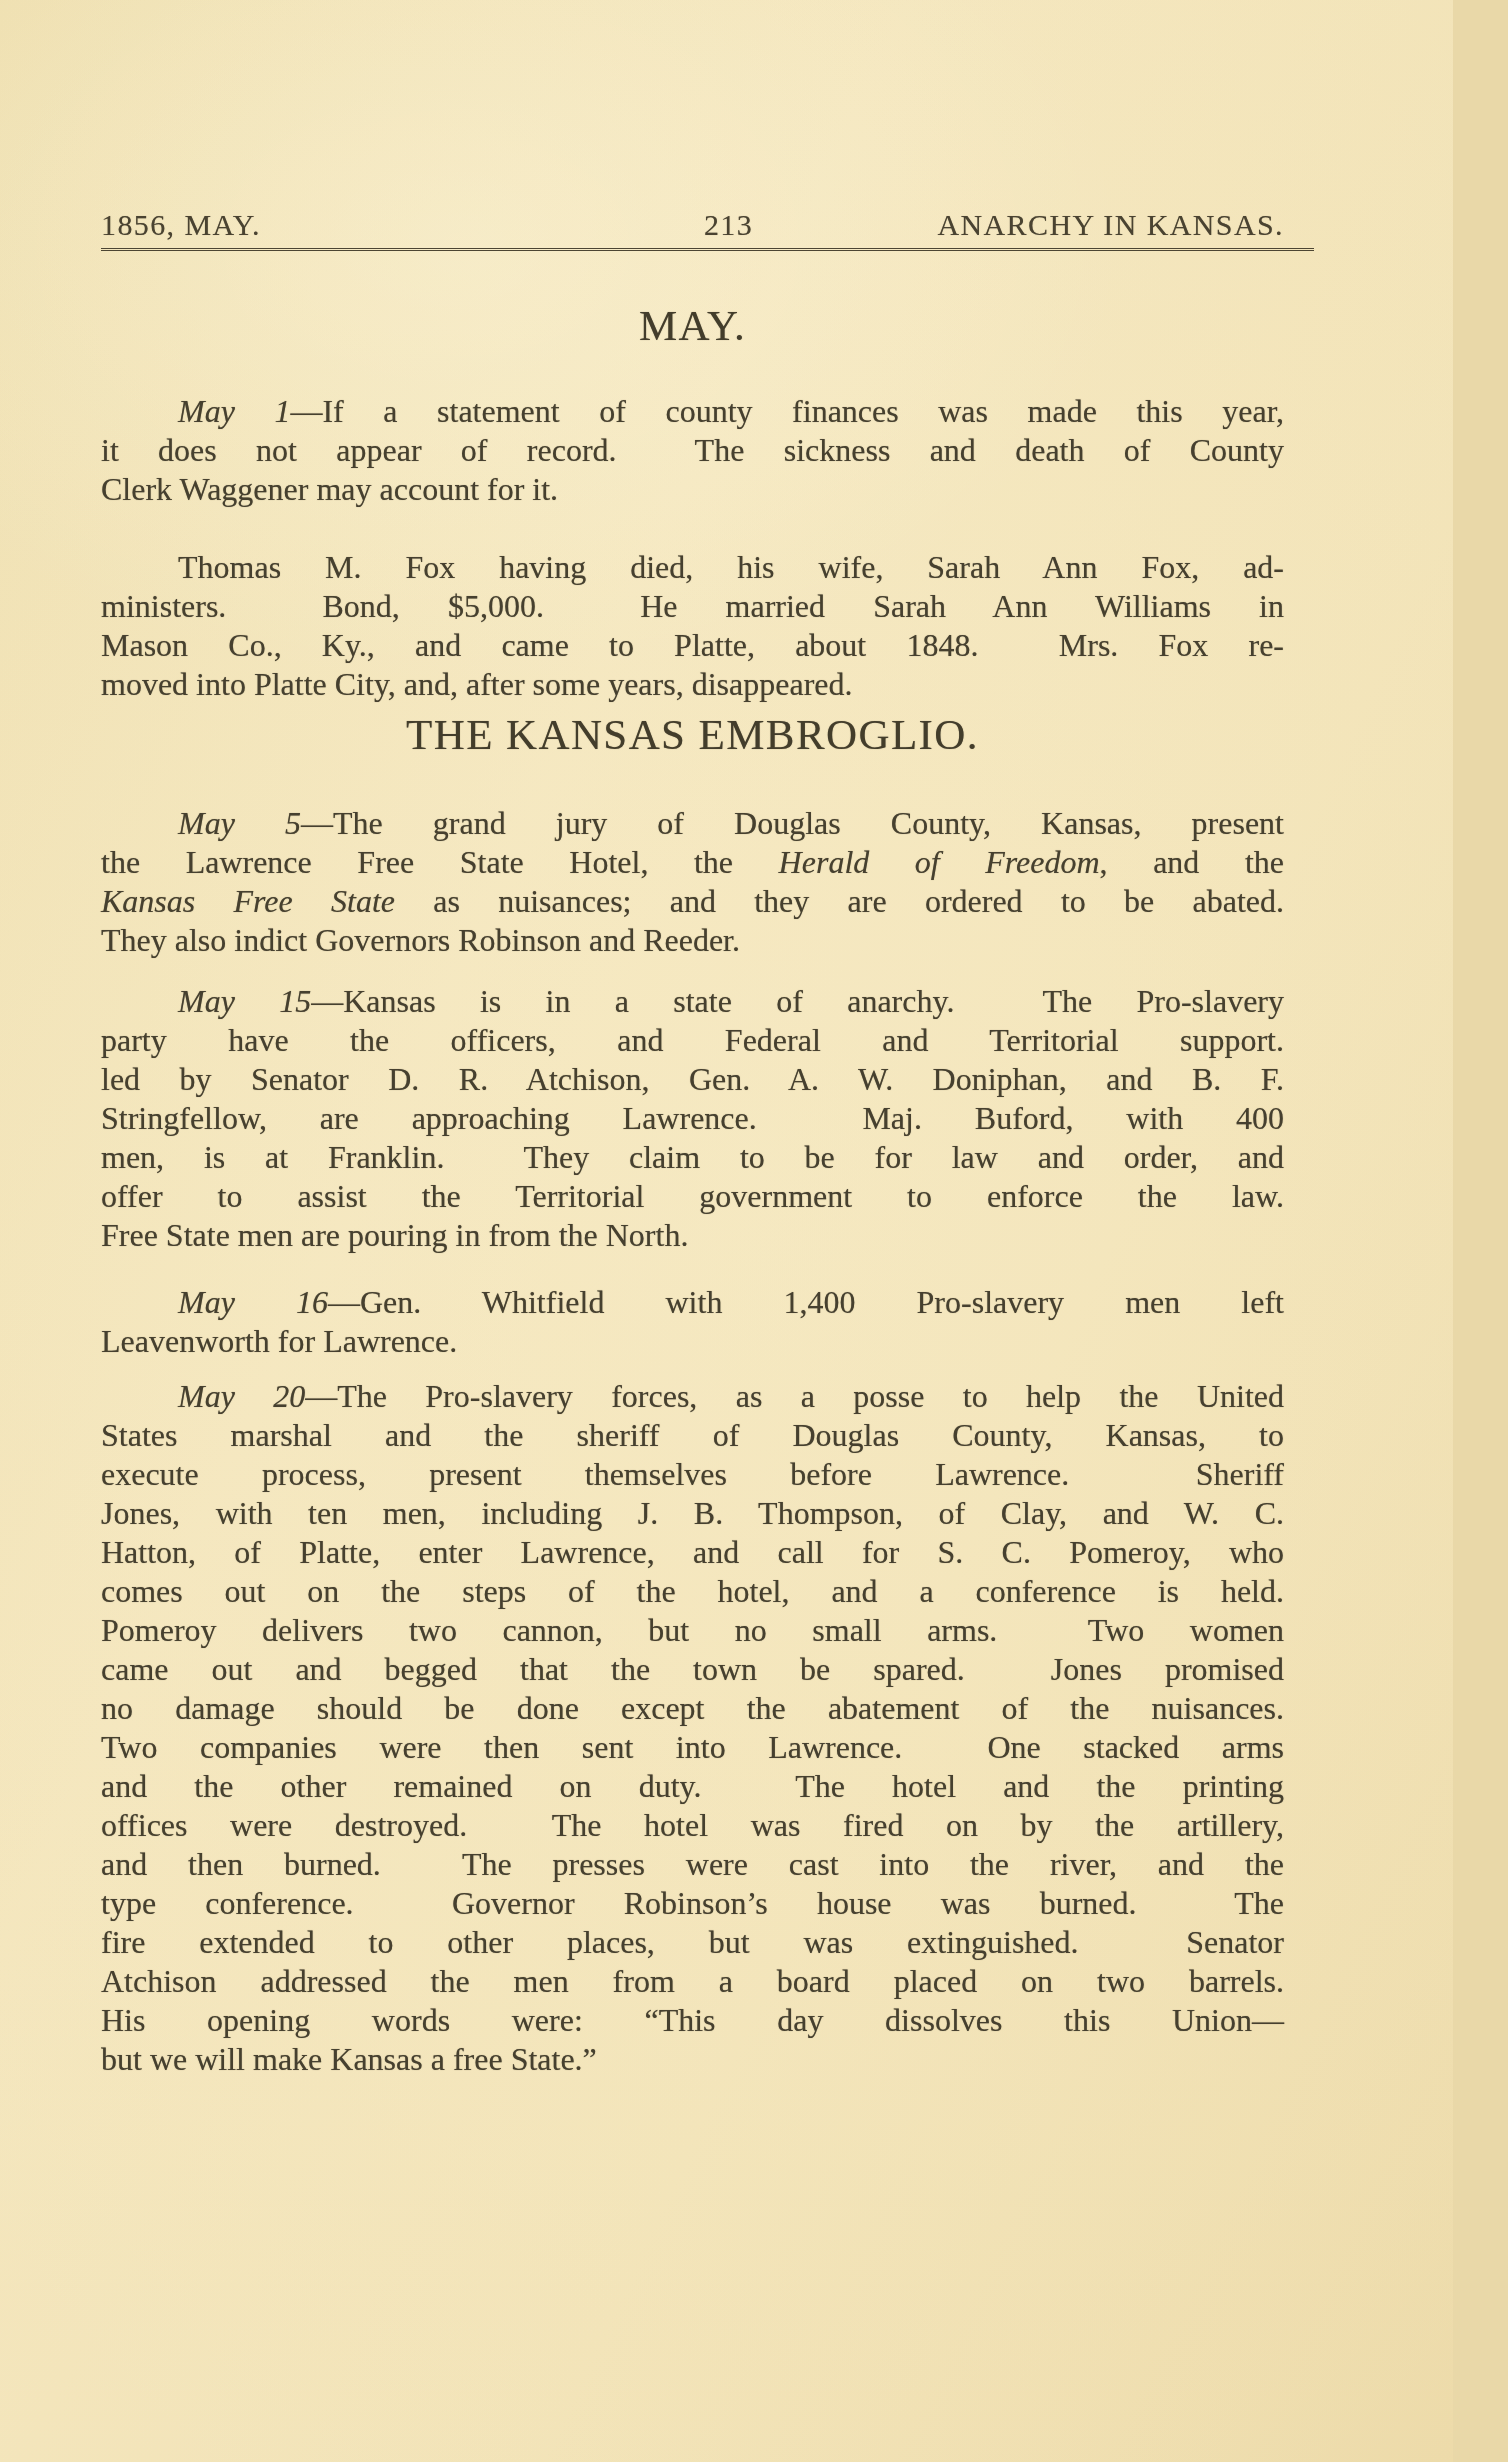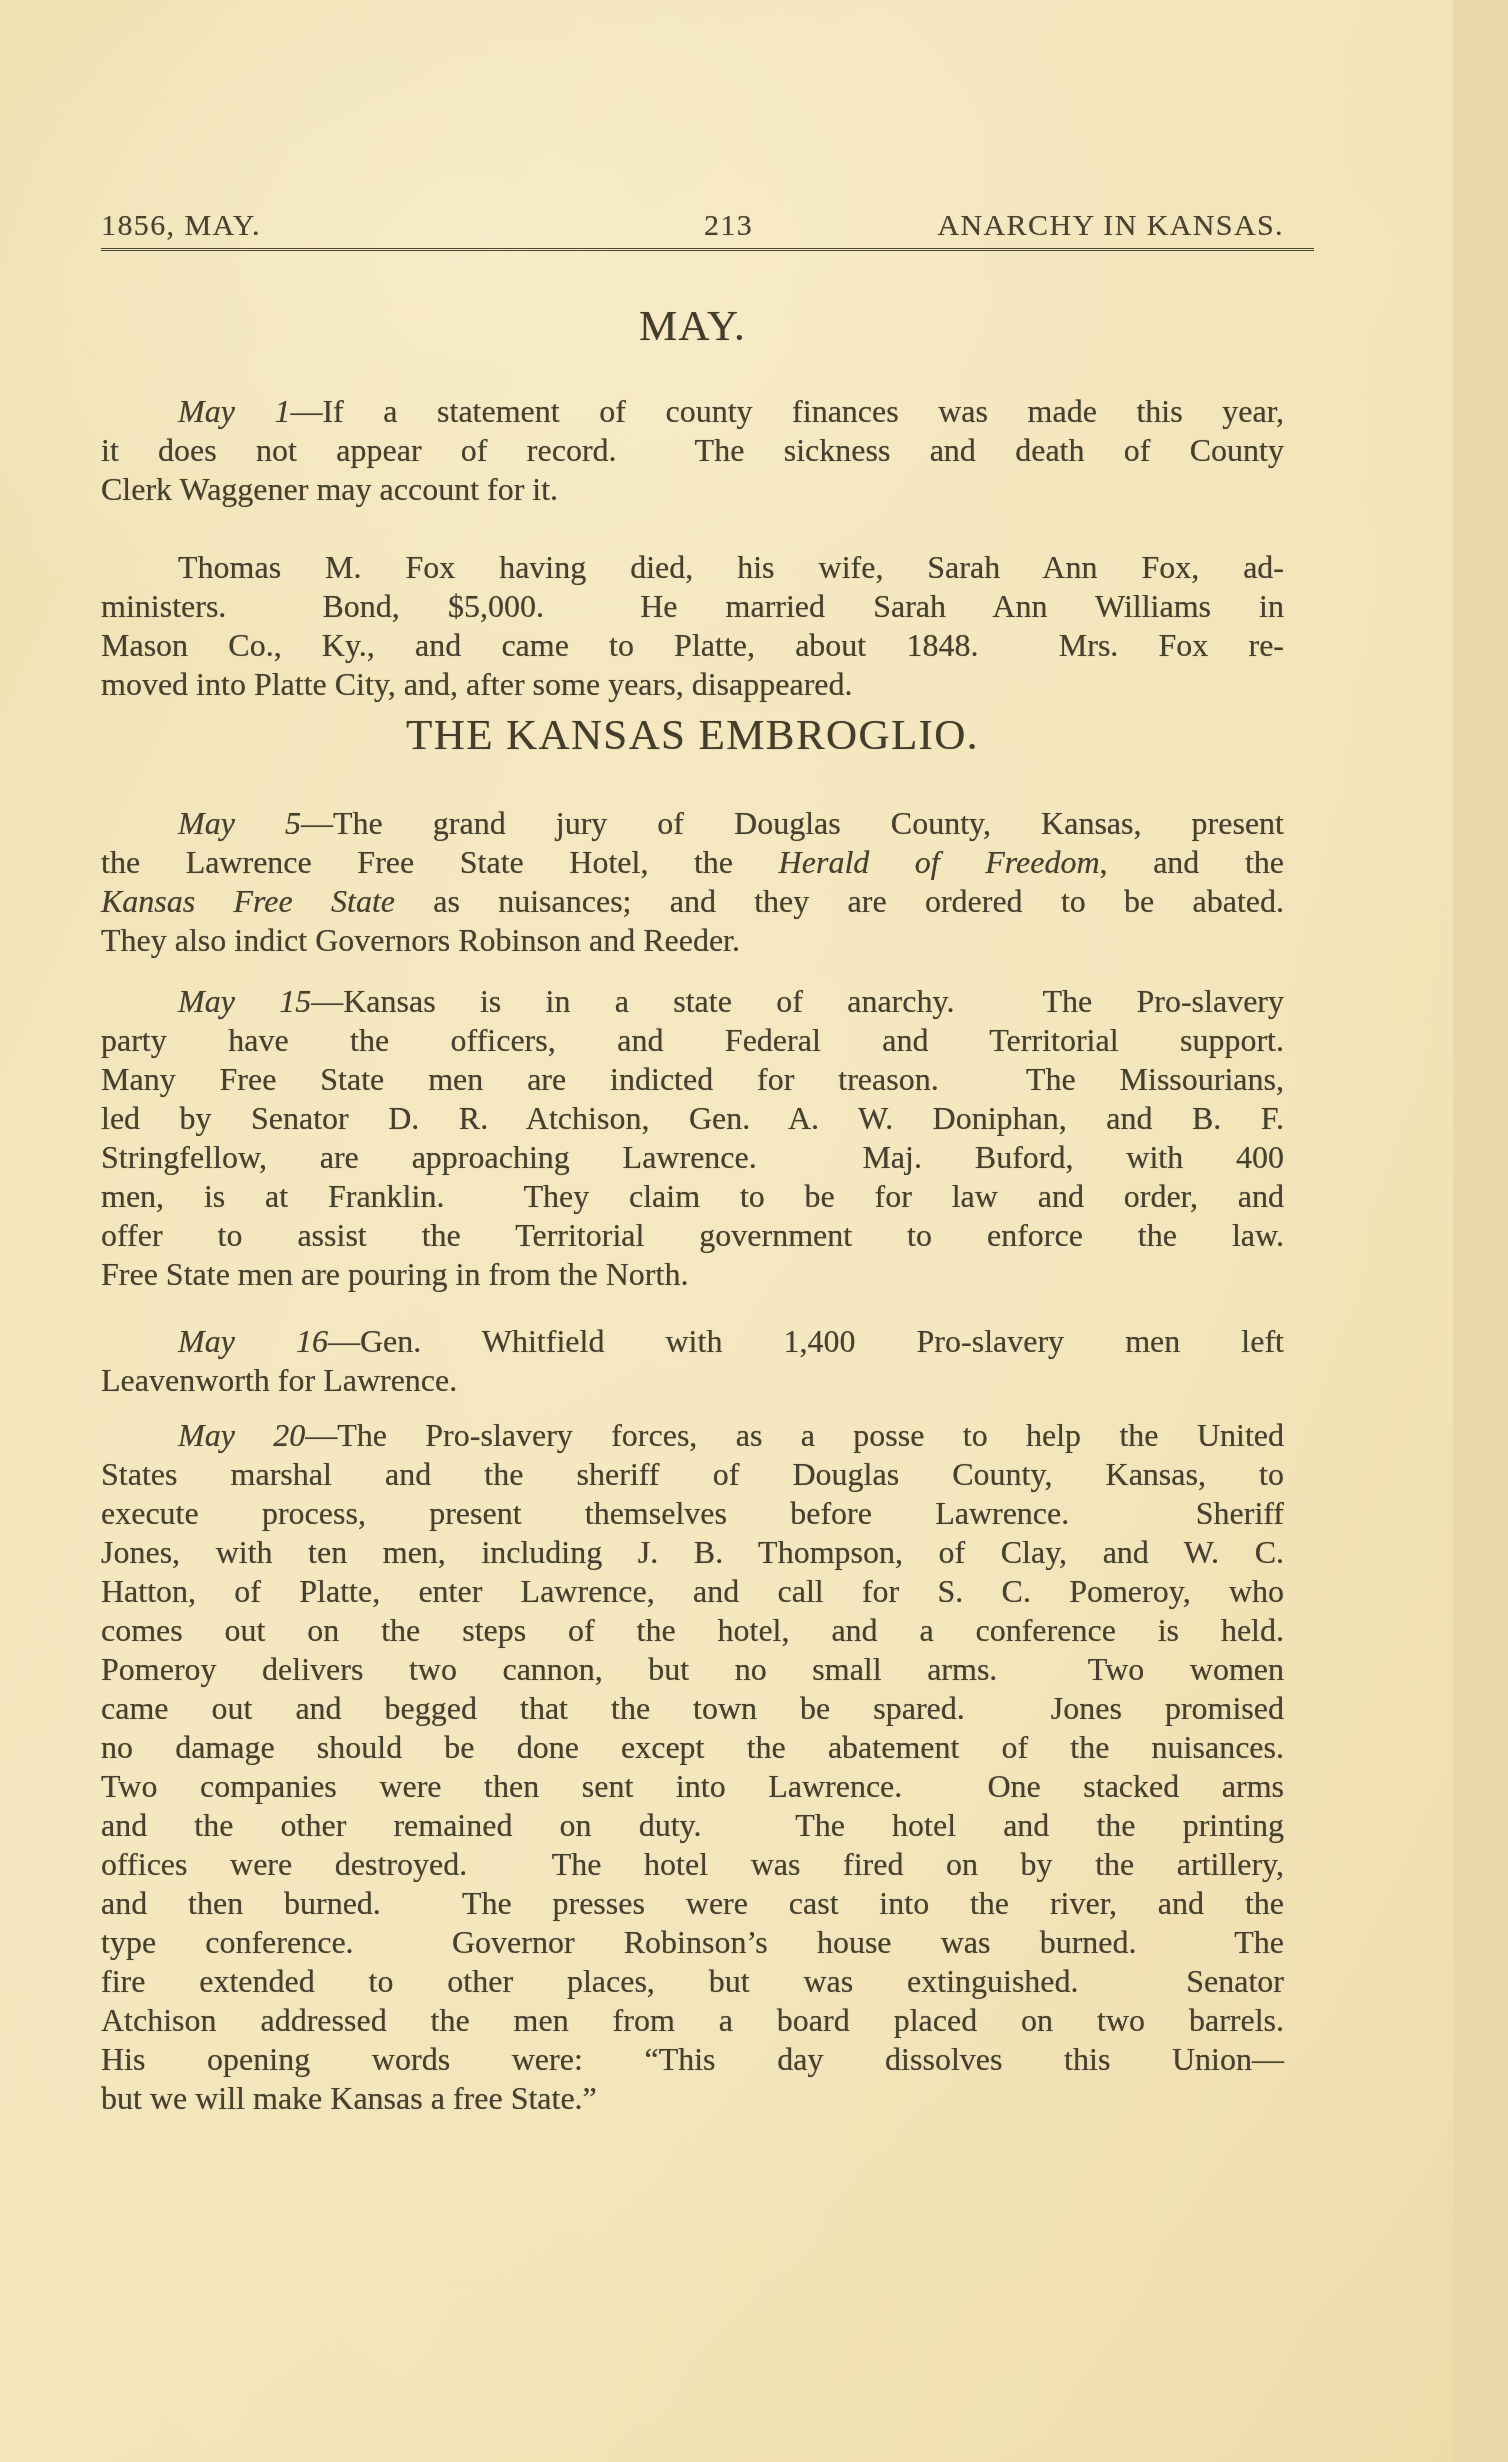"Many Free State men are" div.line { html: <div><span>Many Free State men are indicted for treason. The Missourians,</span></div> -> none }
